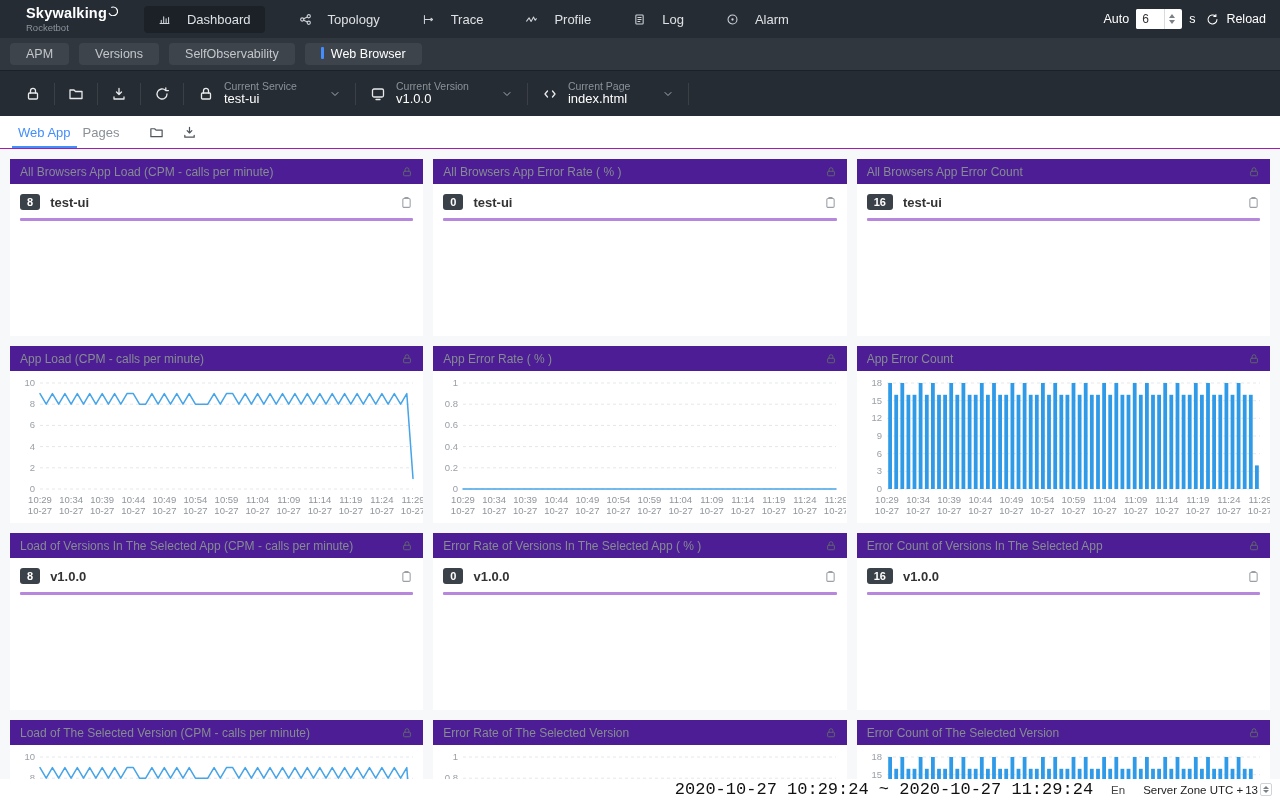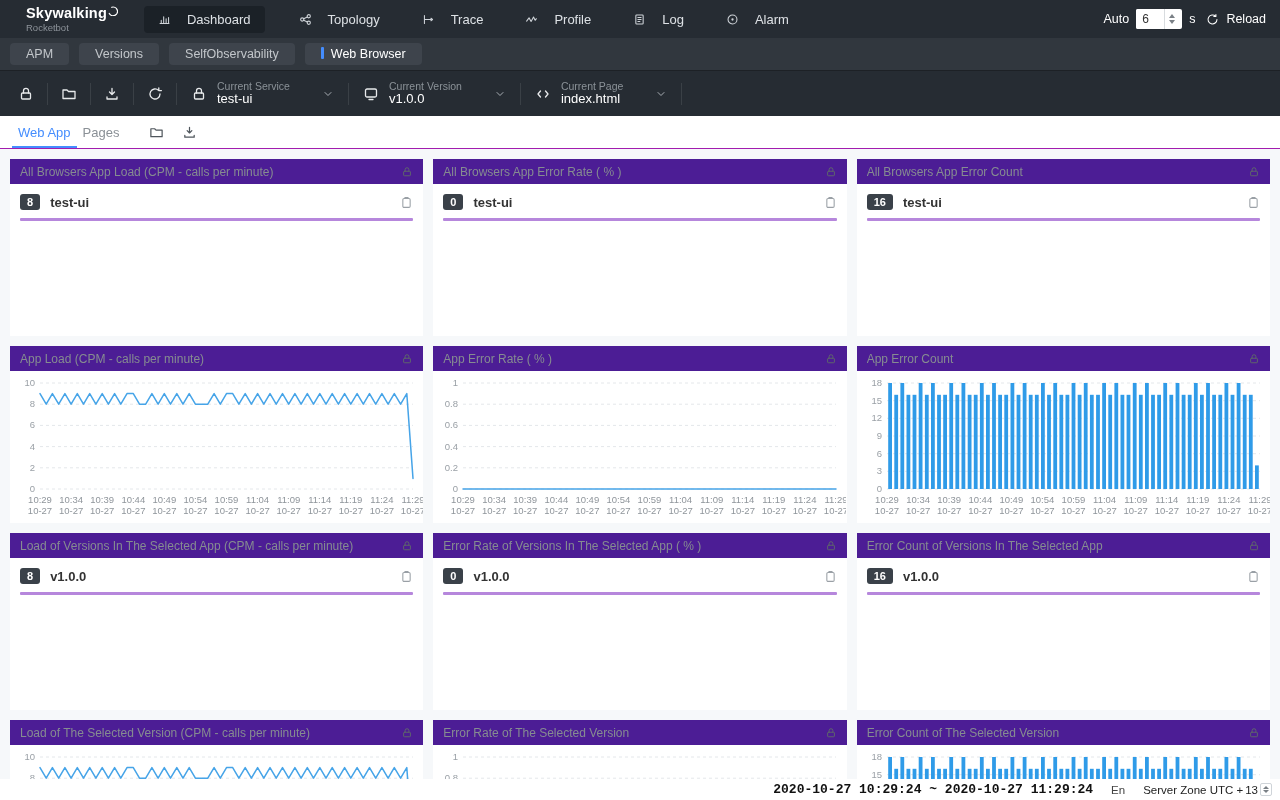"Current Service" .toolbar { padding: 0 5px -> 0 12px }
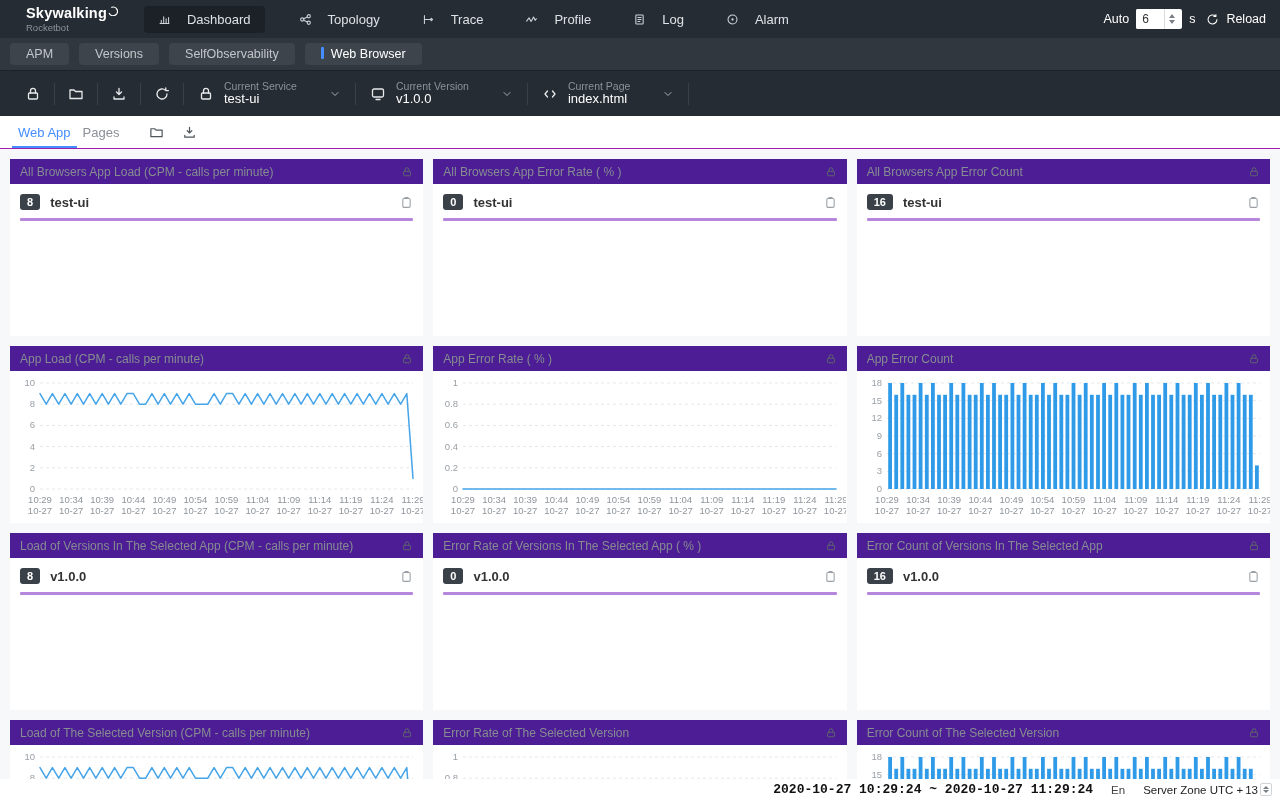"2020-10-27 10:29:24 ~ 2020-10-27" .time-range { font-size: 13px -> 17px; font-weight: bold -> none }
